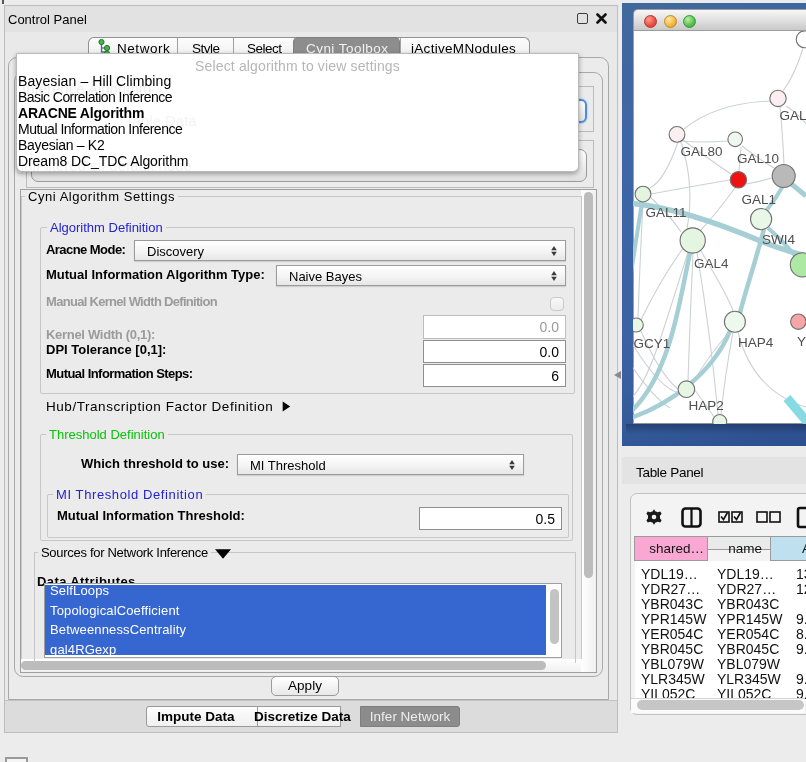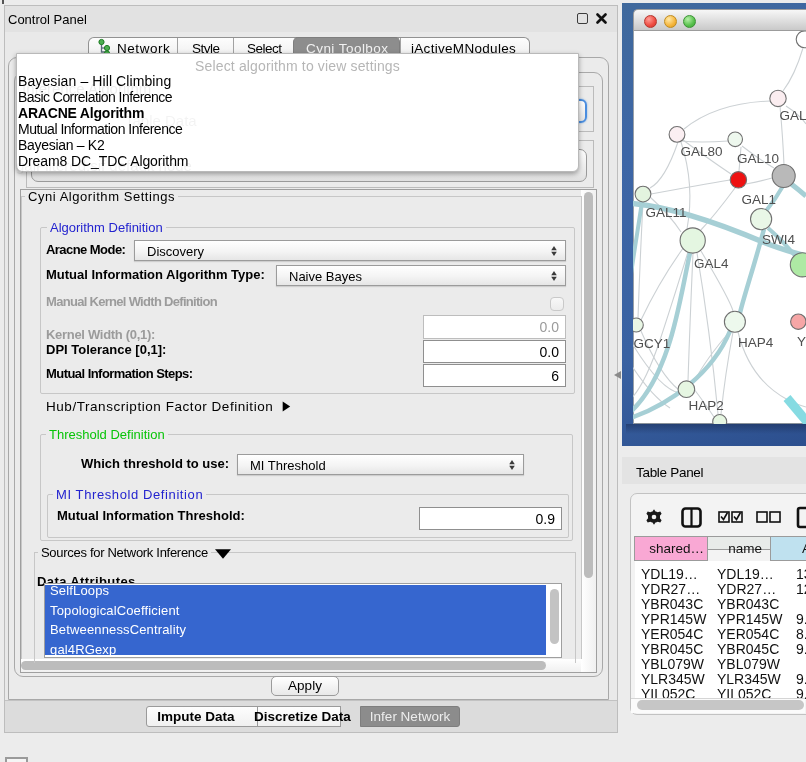"0.9" span { text: 0.9 -> 0.5 }
